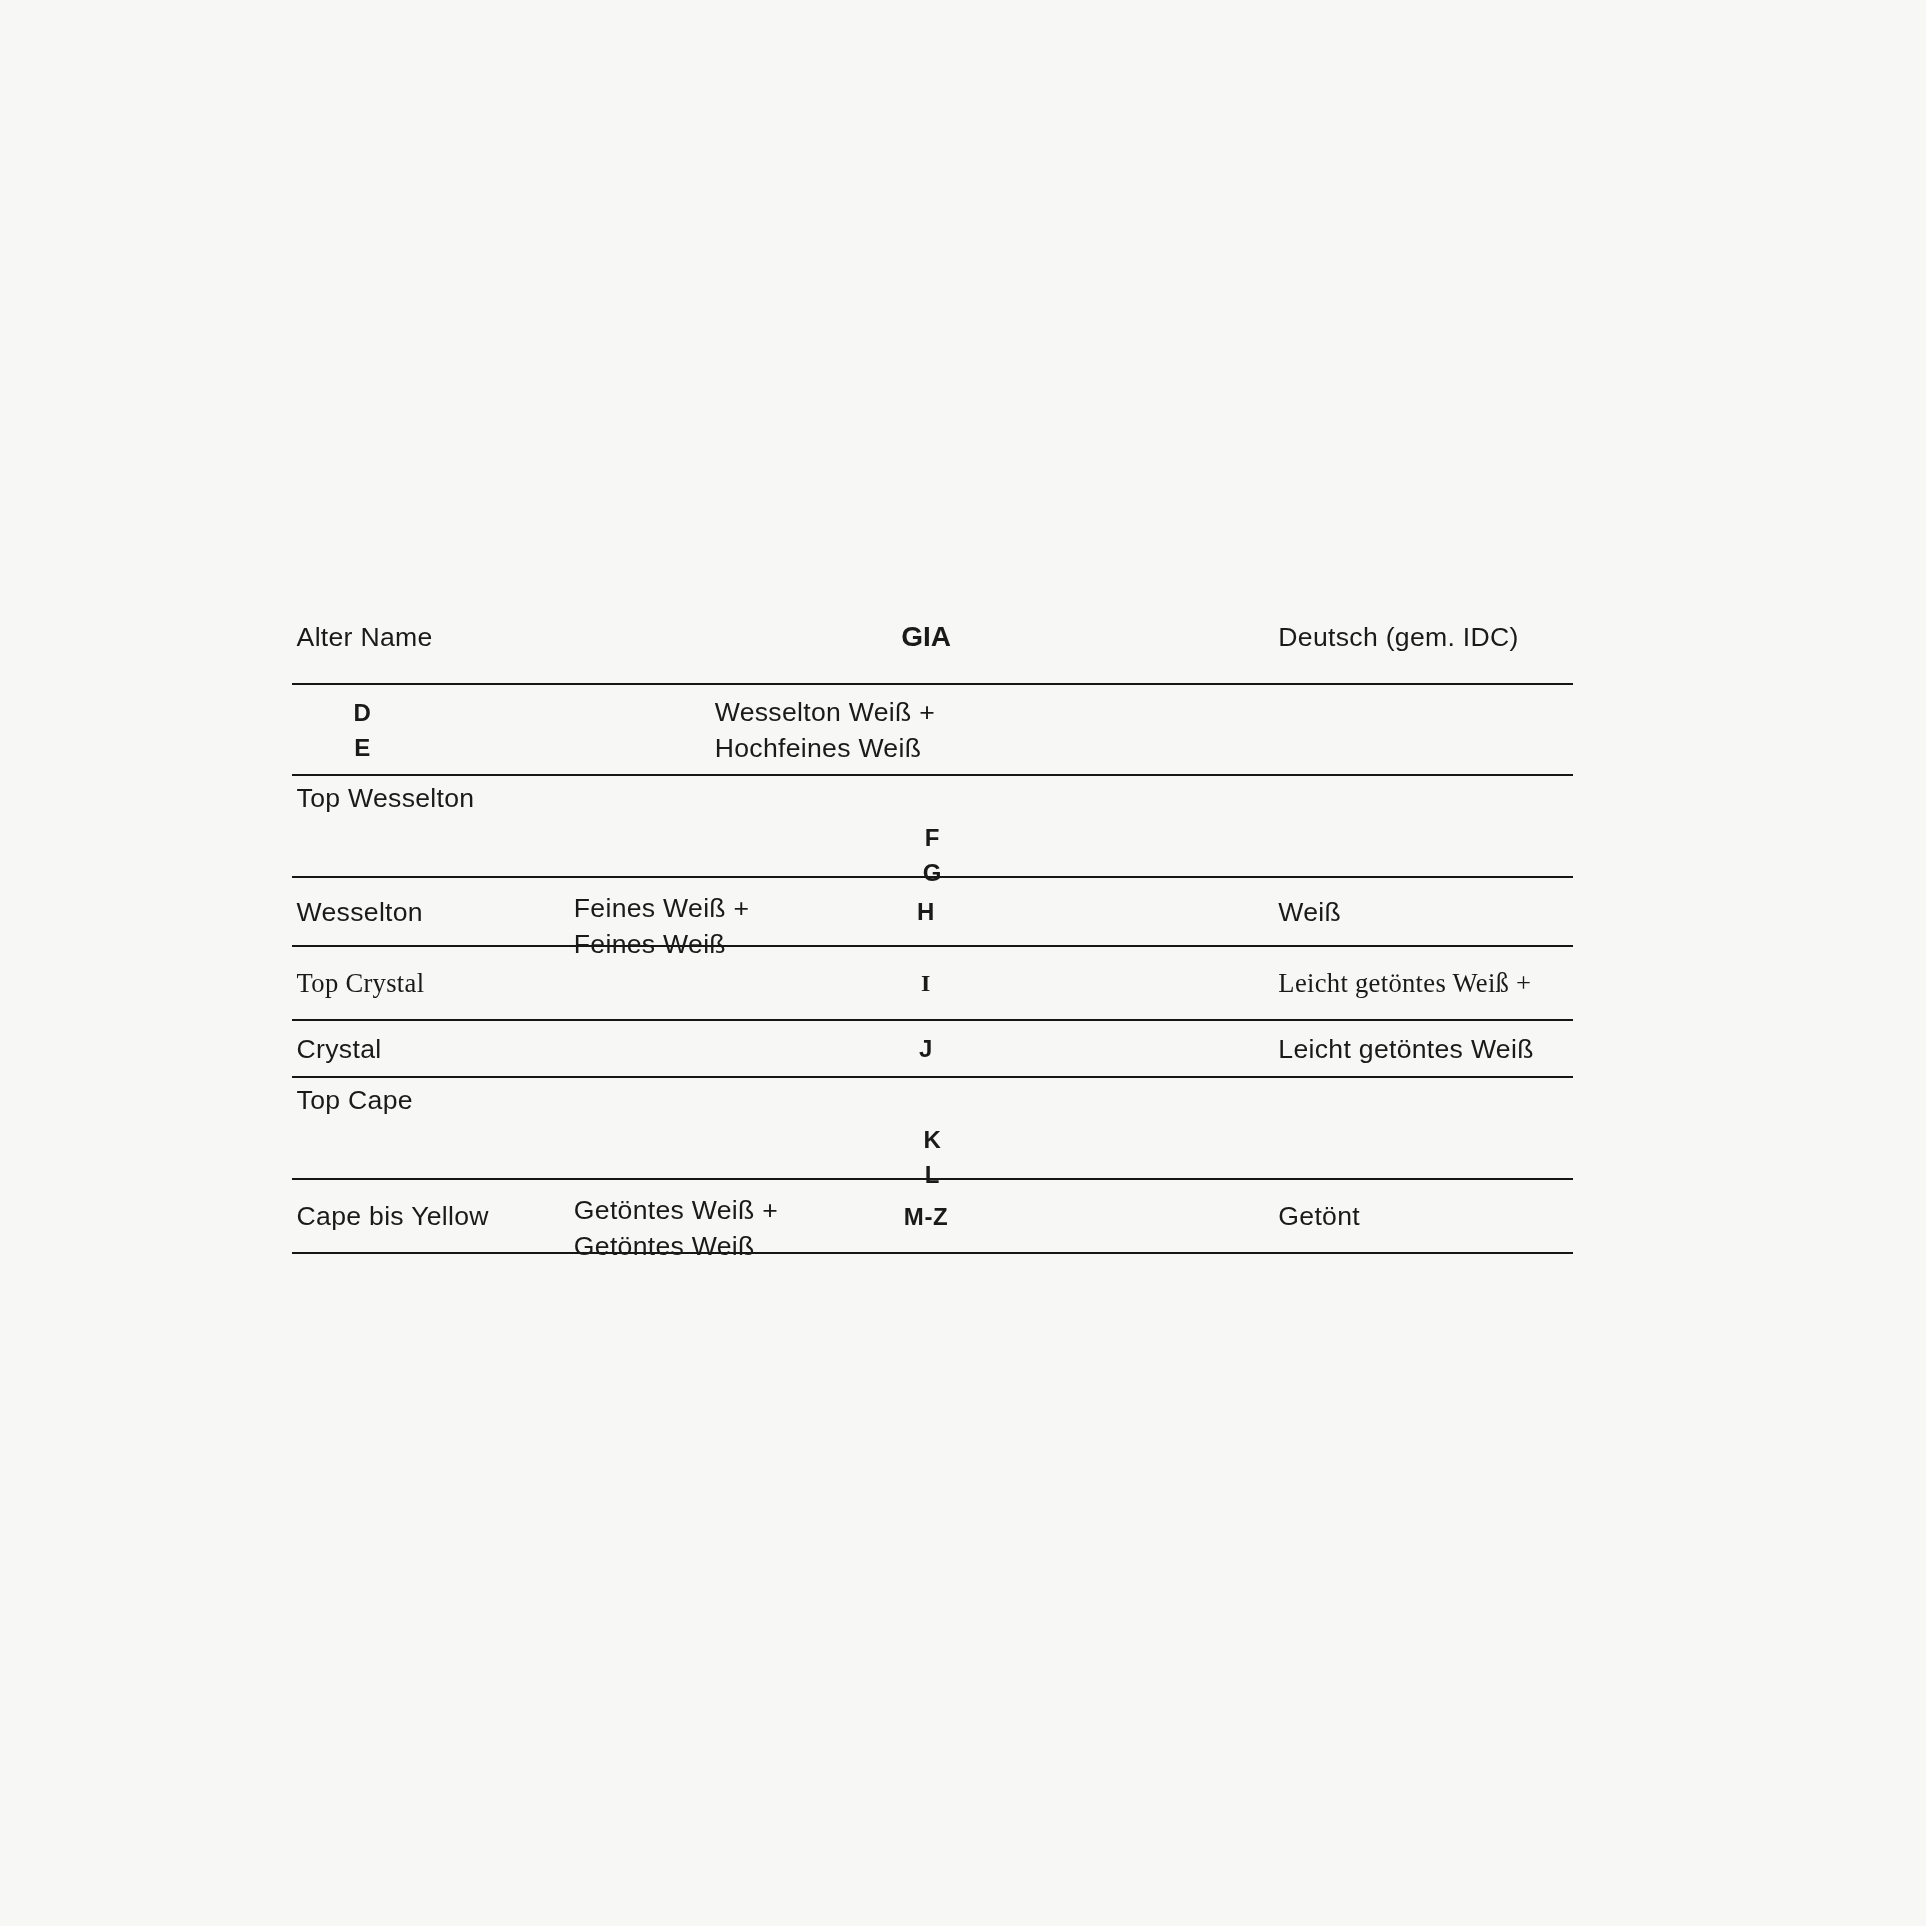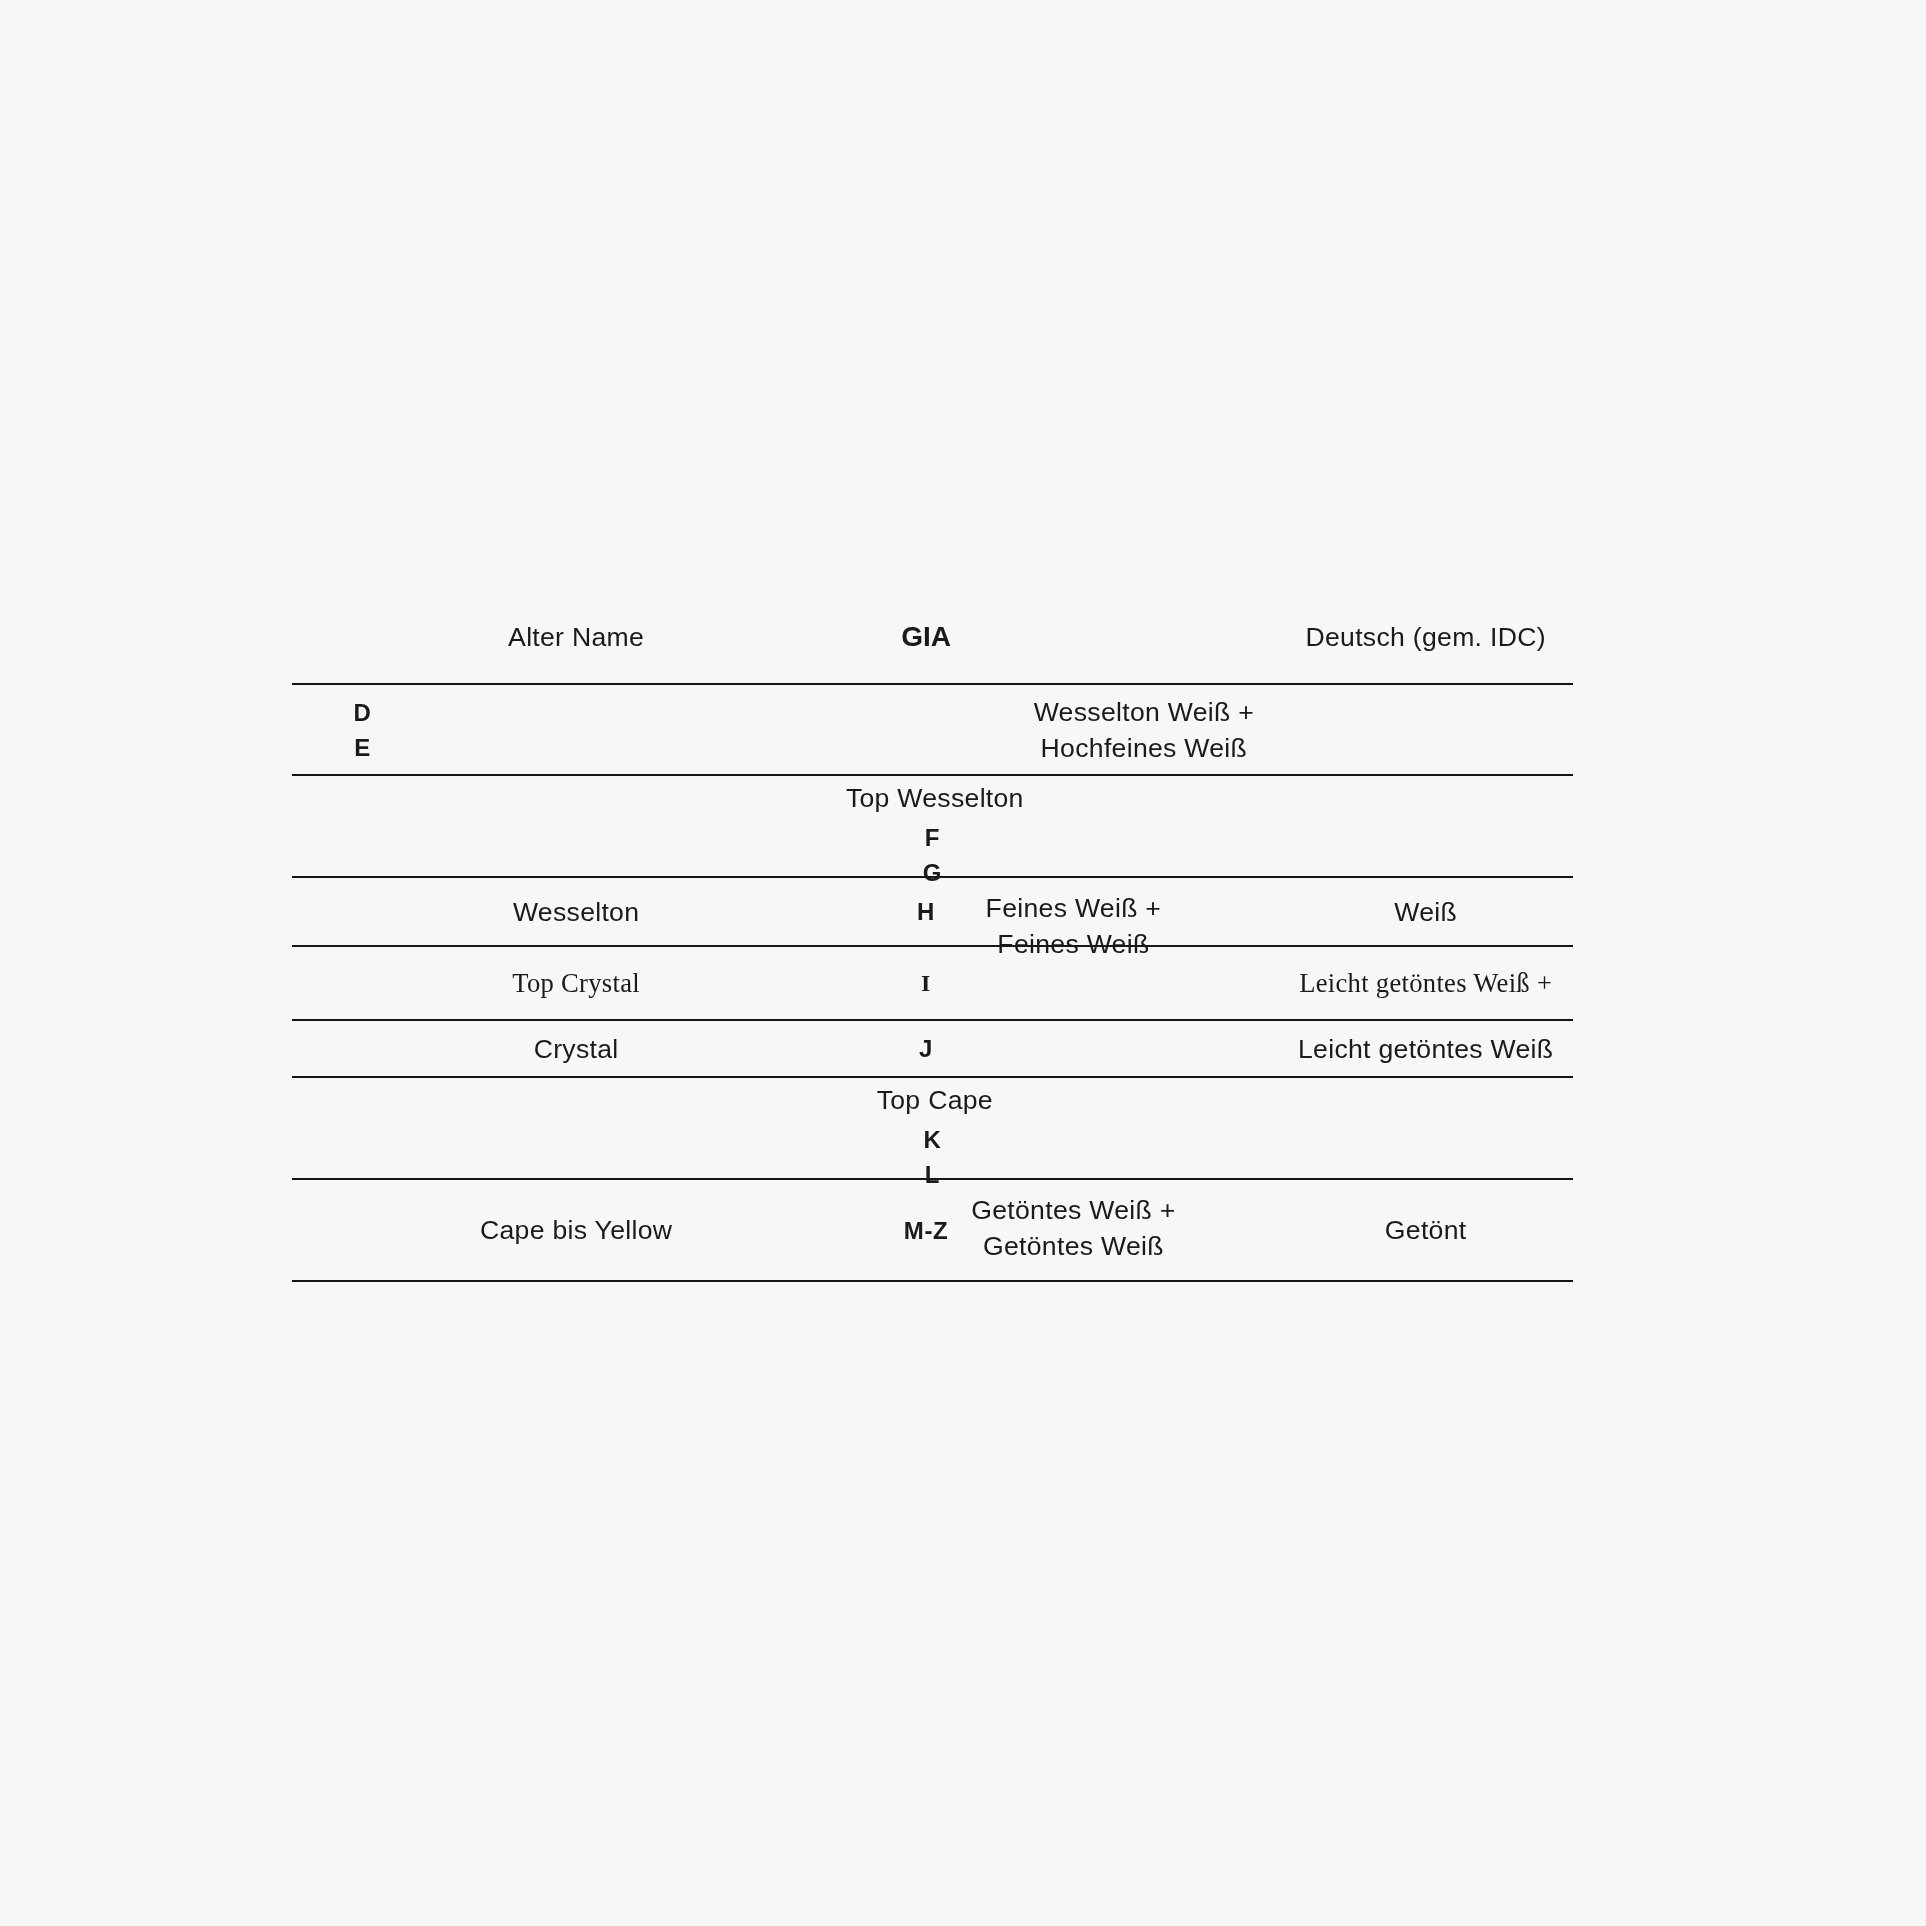"Alter Name" .body-text { text-align: center -> none }
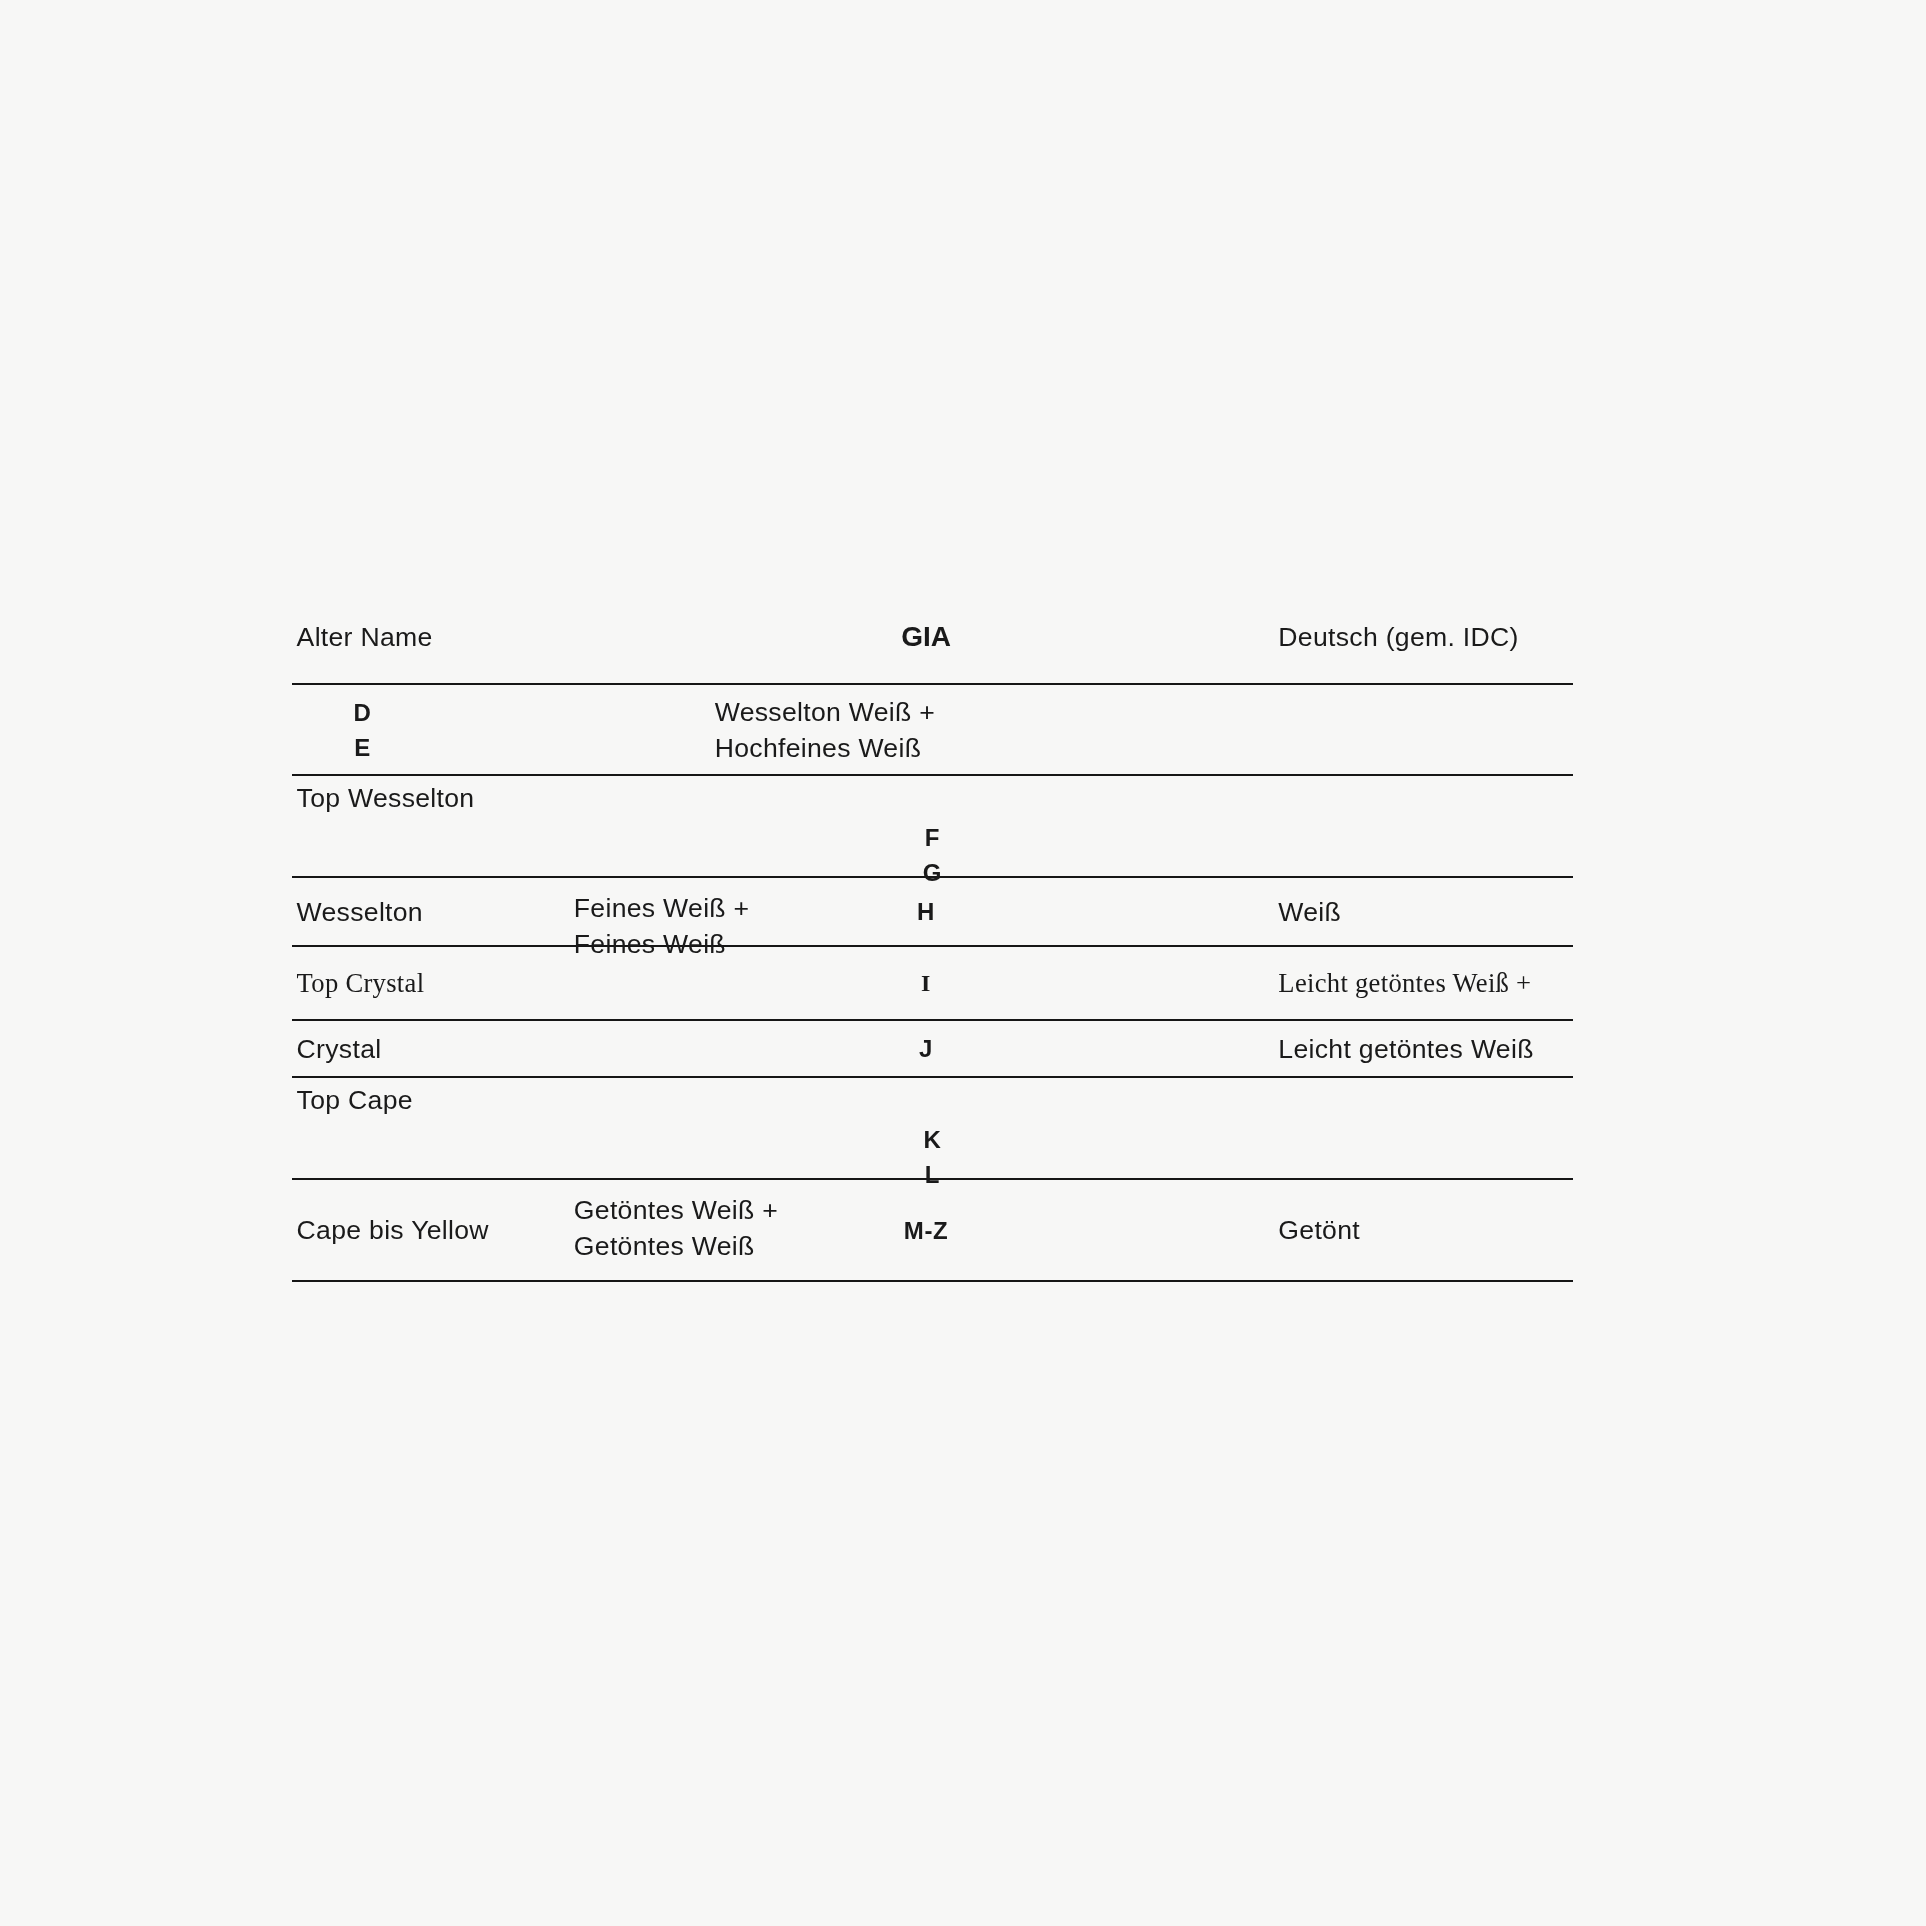"Cape bis Yellow" .h-single-d { height: 102px -> 74px }
